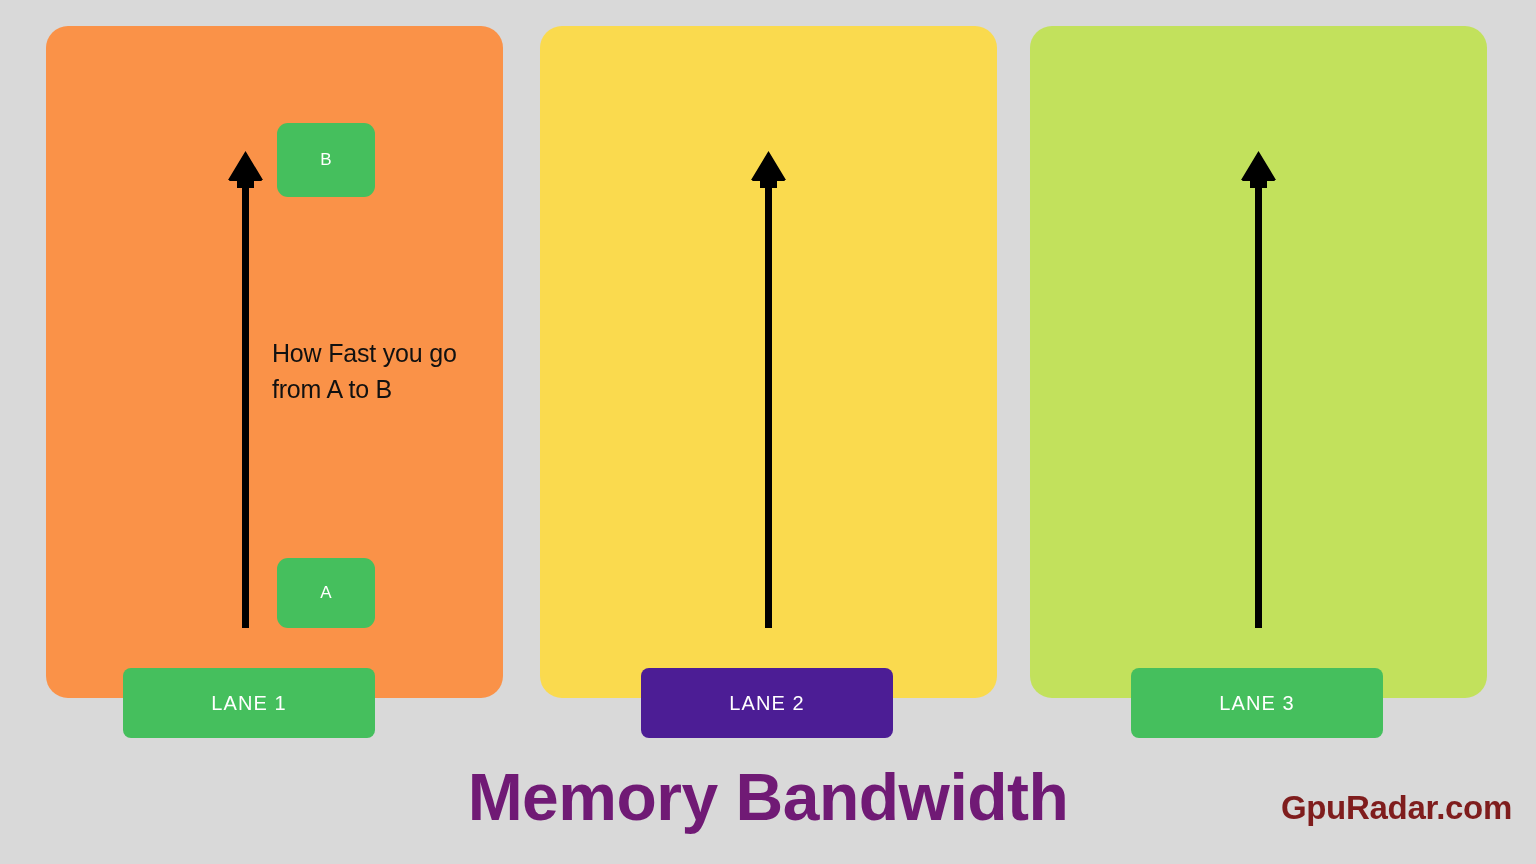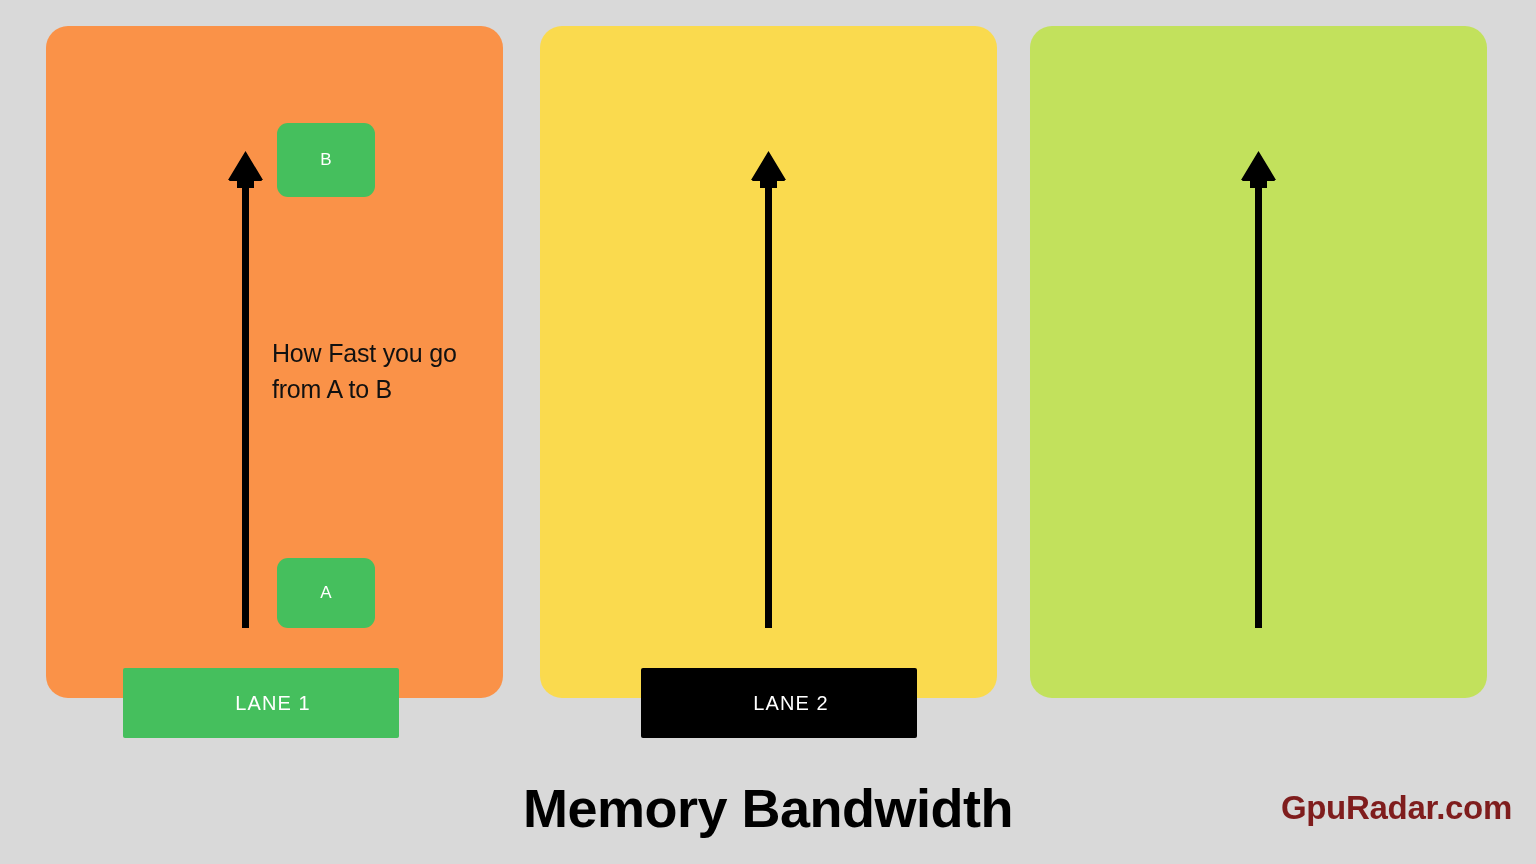"LANE 1" .lane-pill { border-radius: 2px -> 8px; padding-left: 24px -> none }
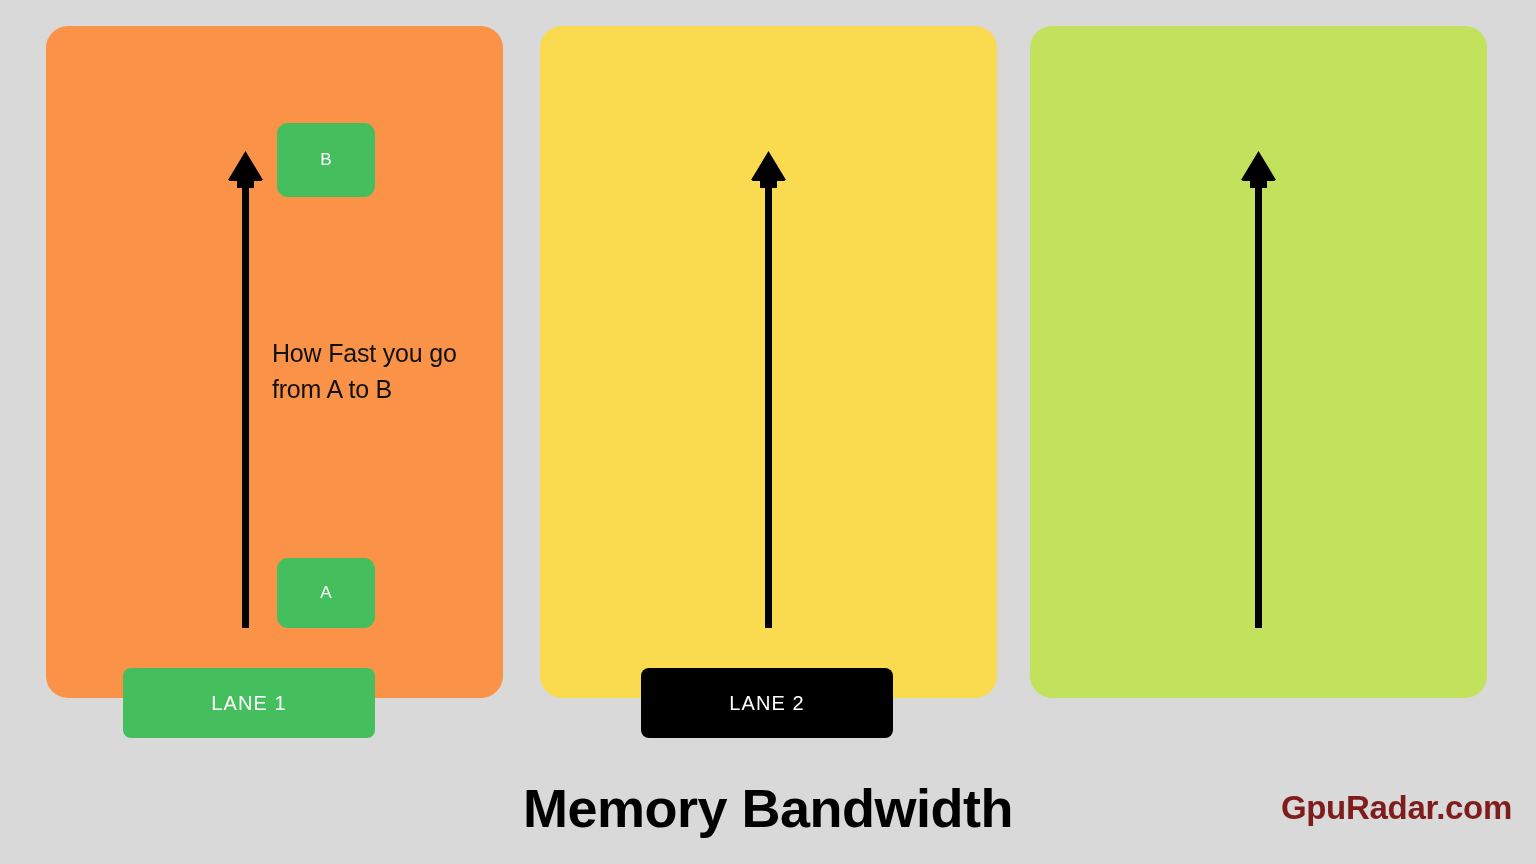"LANE 2" div.lane-pill { background: #000000 -> #4c1d95 }
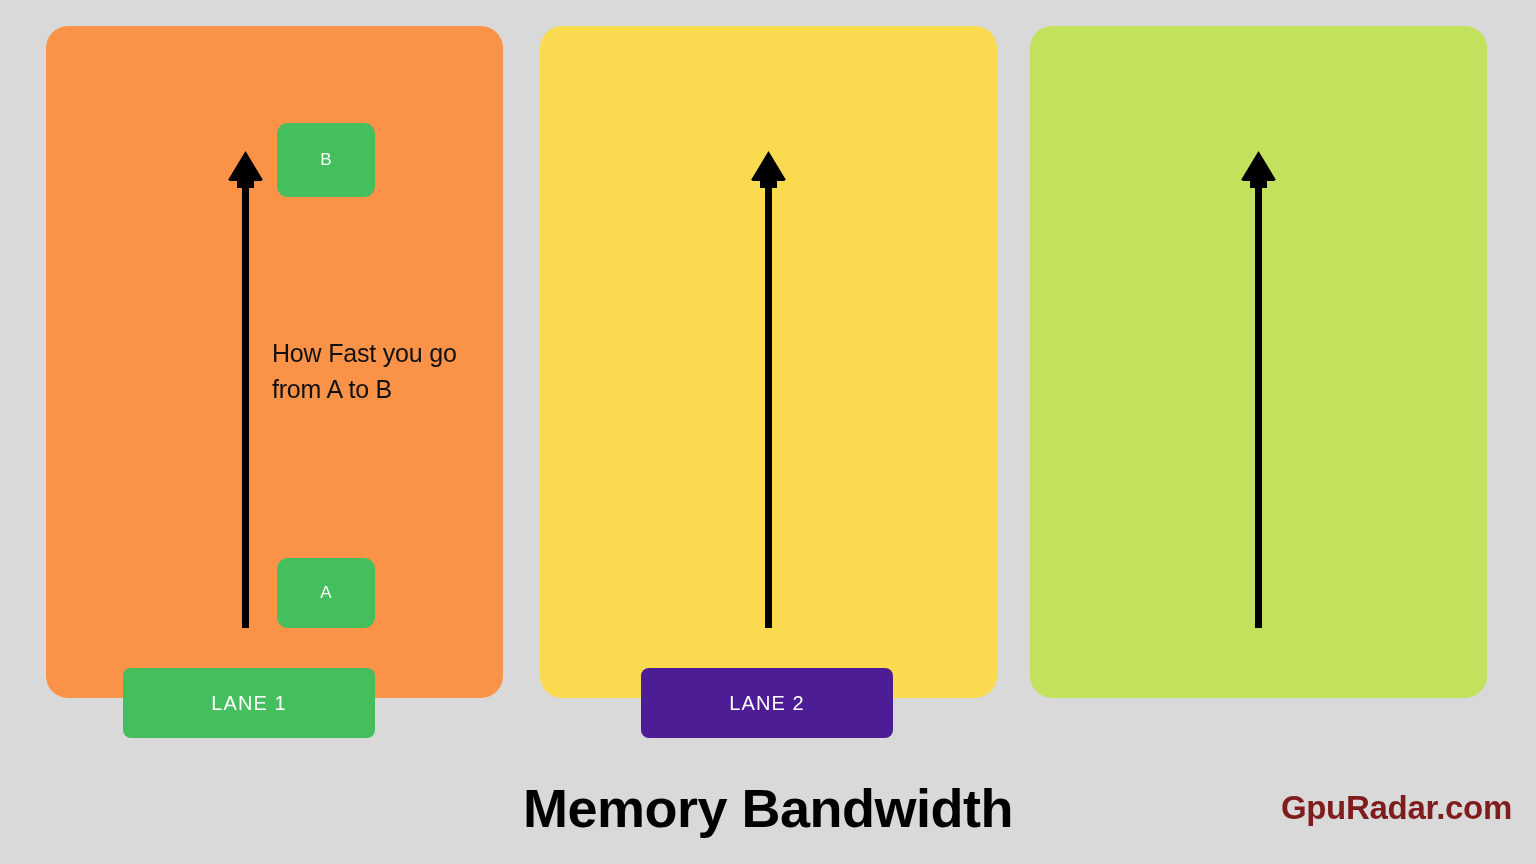"LANE 3" div.lane-pill { html: none -> <div> <span>LANE 3</span> </div> }
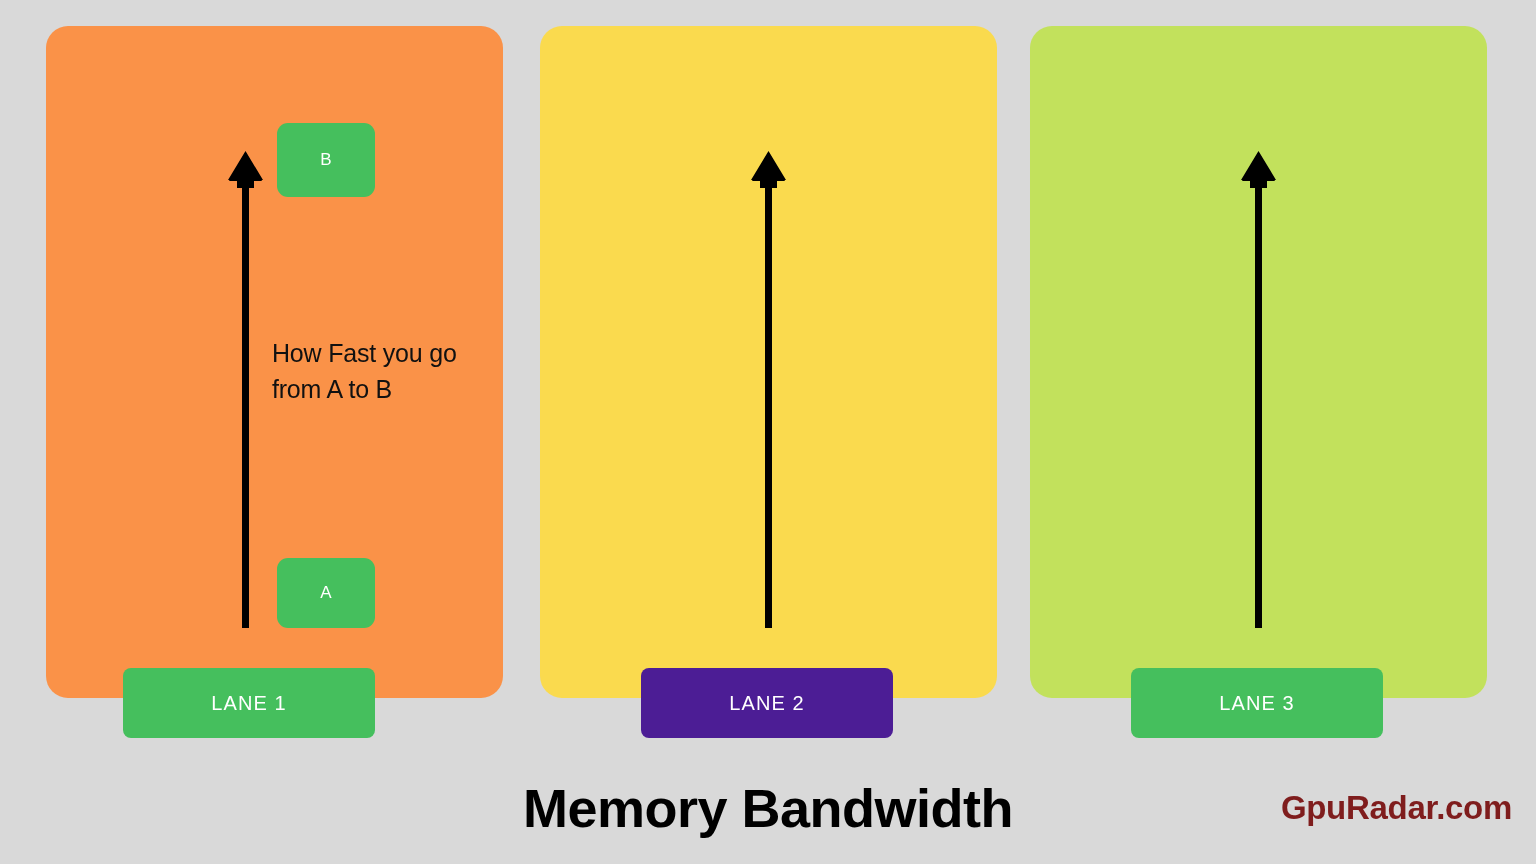"Memory Bandwidth" .main-title { color: #000000 -> #701a75; font-size: 54px -> 66px; top: 777px -> 759px }
